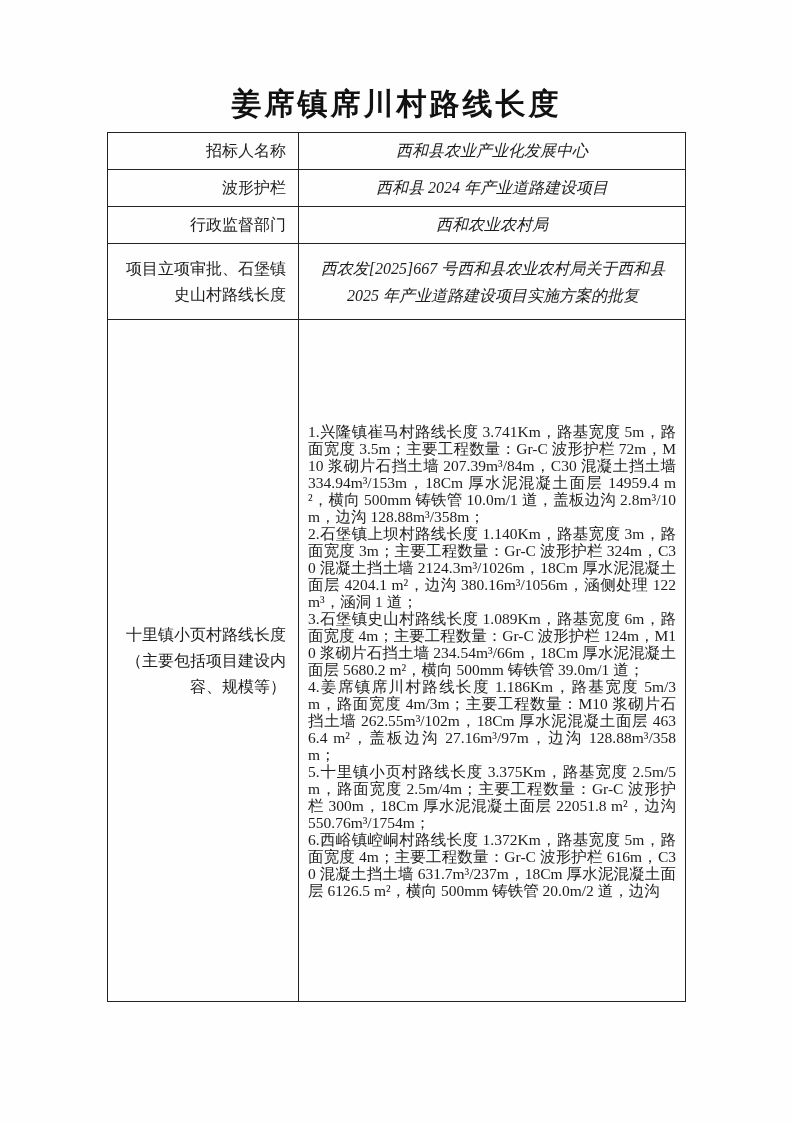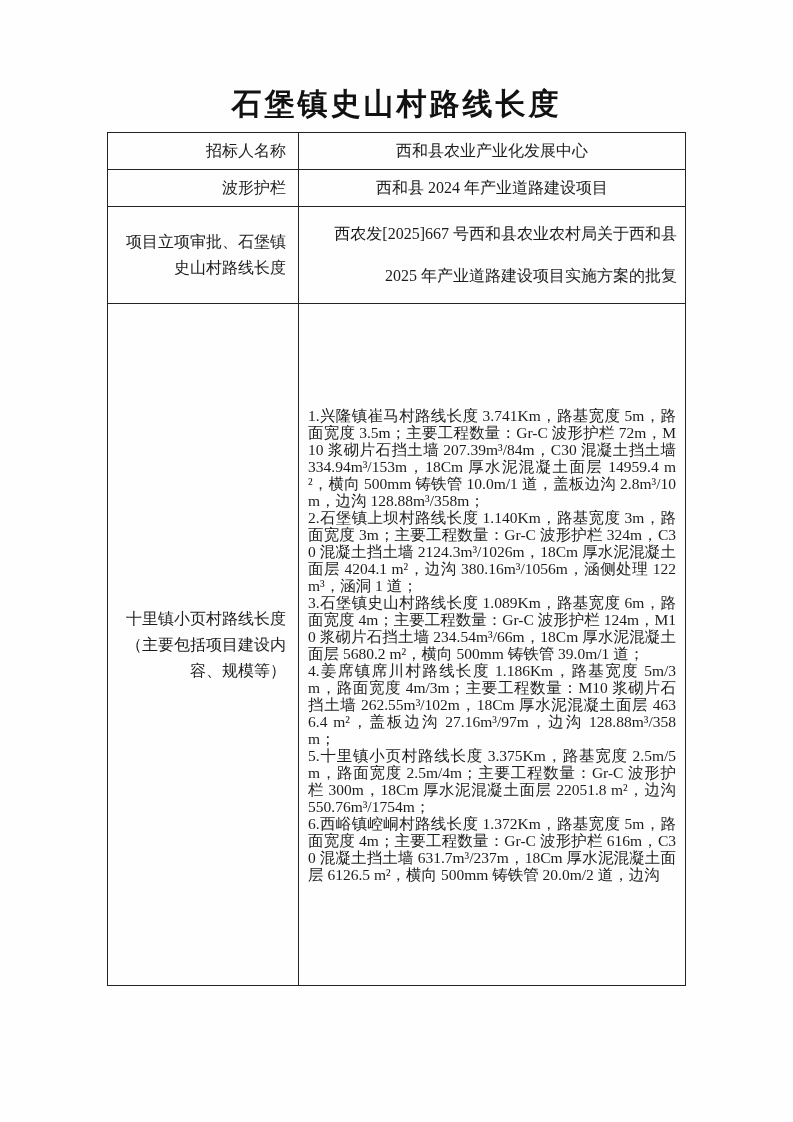"石堡镇史山村路线长度" h1.doc-title { text: 石堡镇史山 -> 姜席镇席川 }
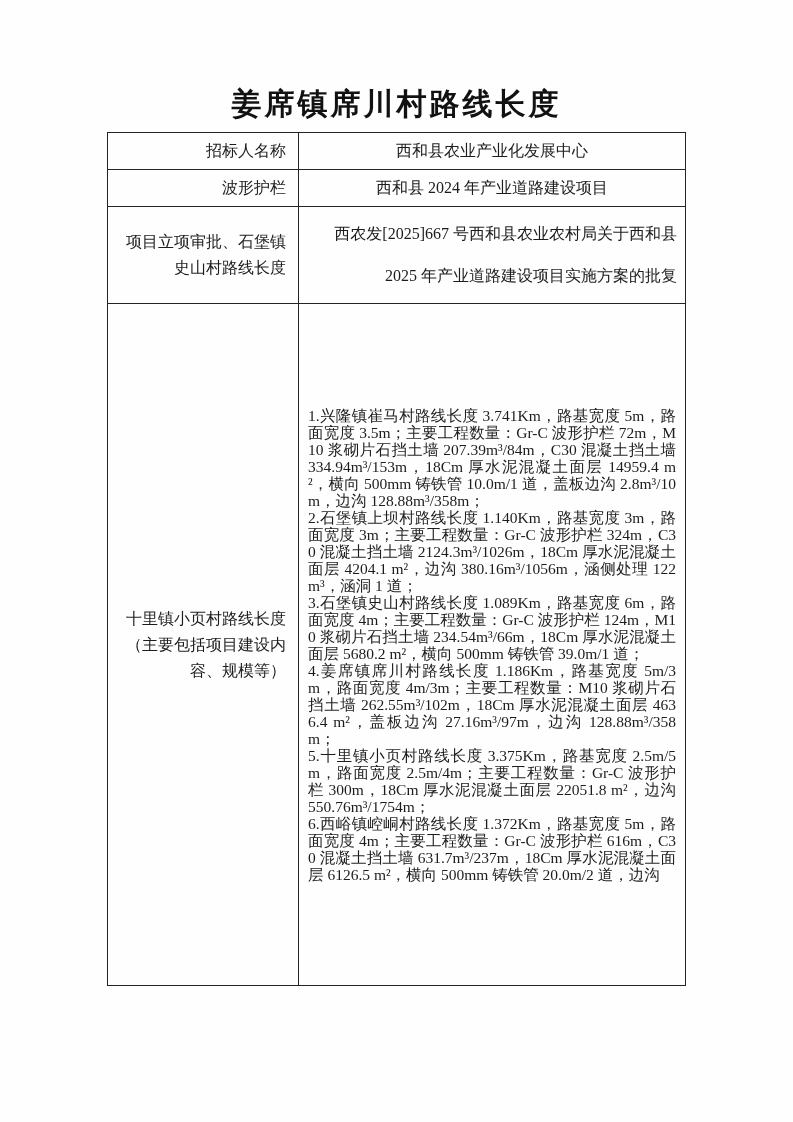"西和县农业产业化发展中心" td.value-cell { font-style: none -> italic }
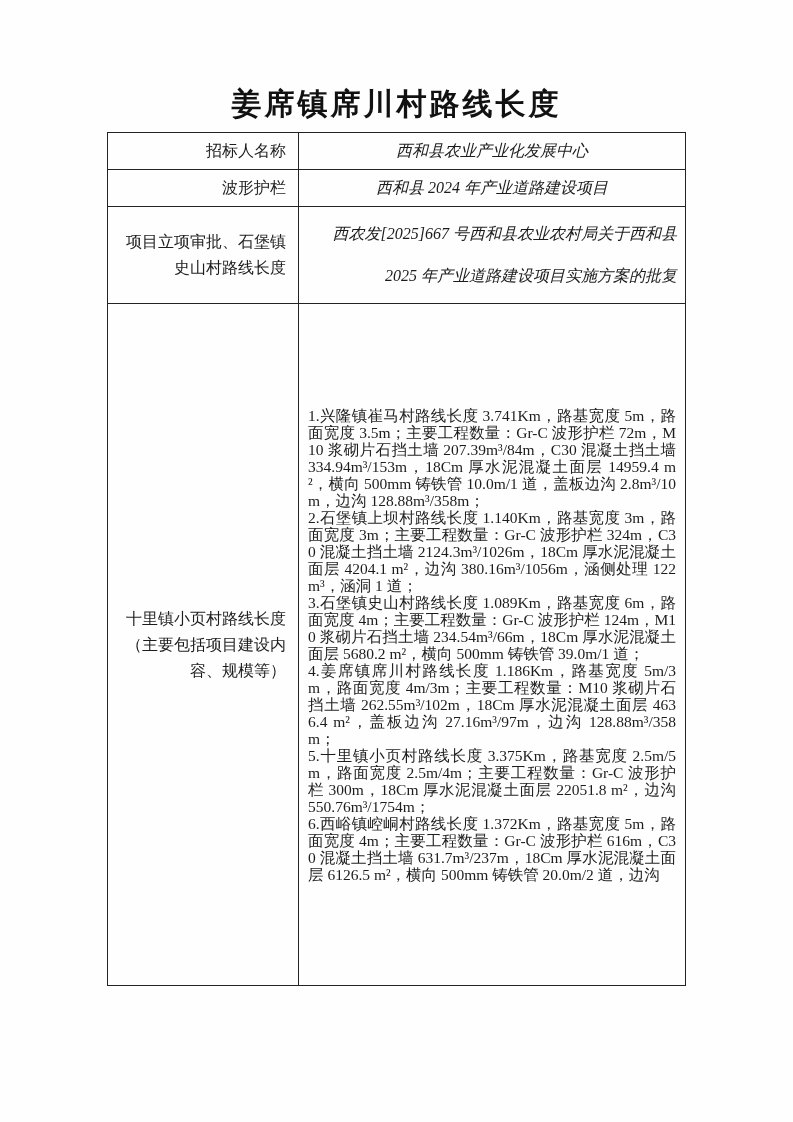"行政监督部门" tr.r-small { html: none -> <tr> <td>行政监督部门</td> <td>西和农业农村局</td> </tr> }
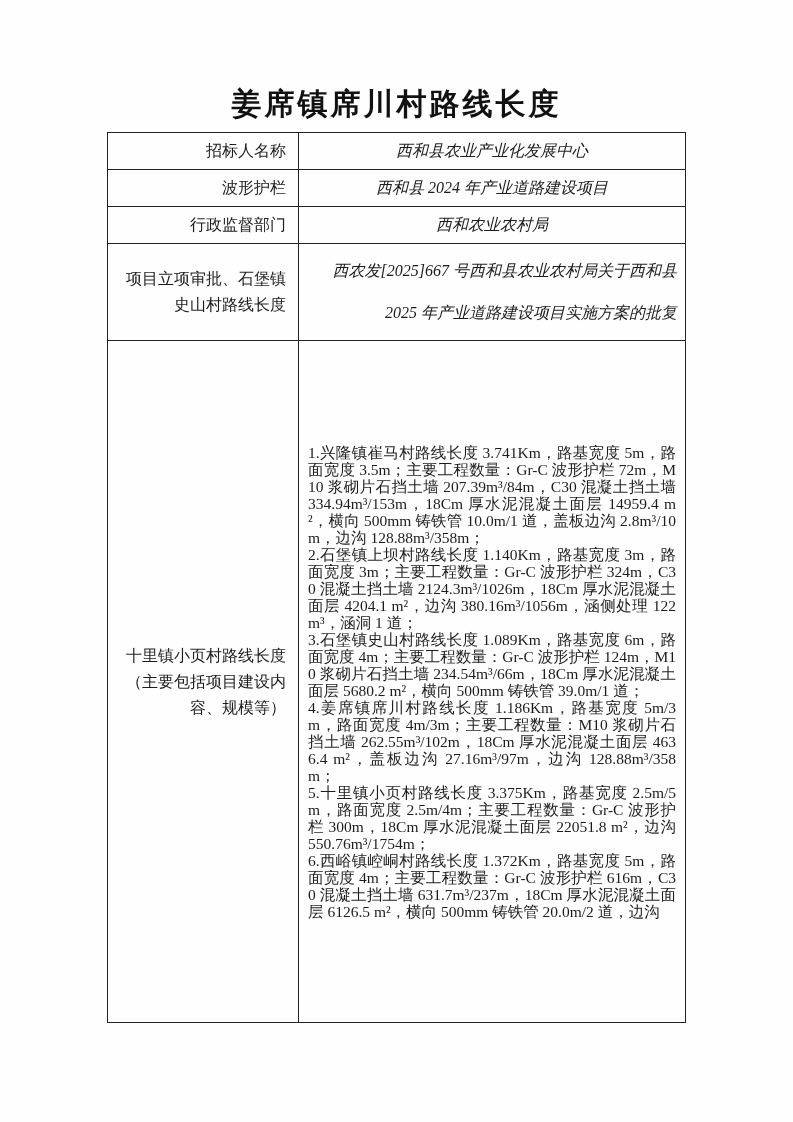"西农发[2025]667 号西和县农业农村局关于西和县 2025" td.value-cell.left { line-height: 42px -> 27px; text-align: right -> center }
